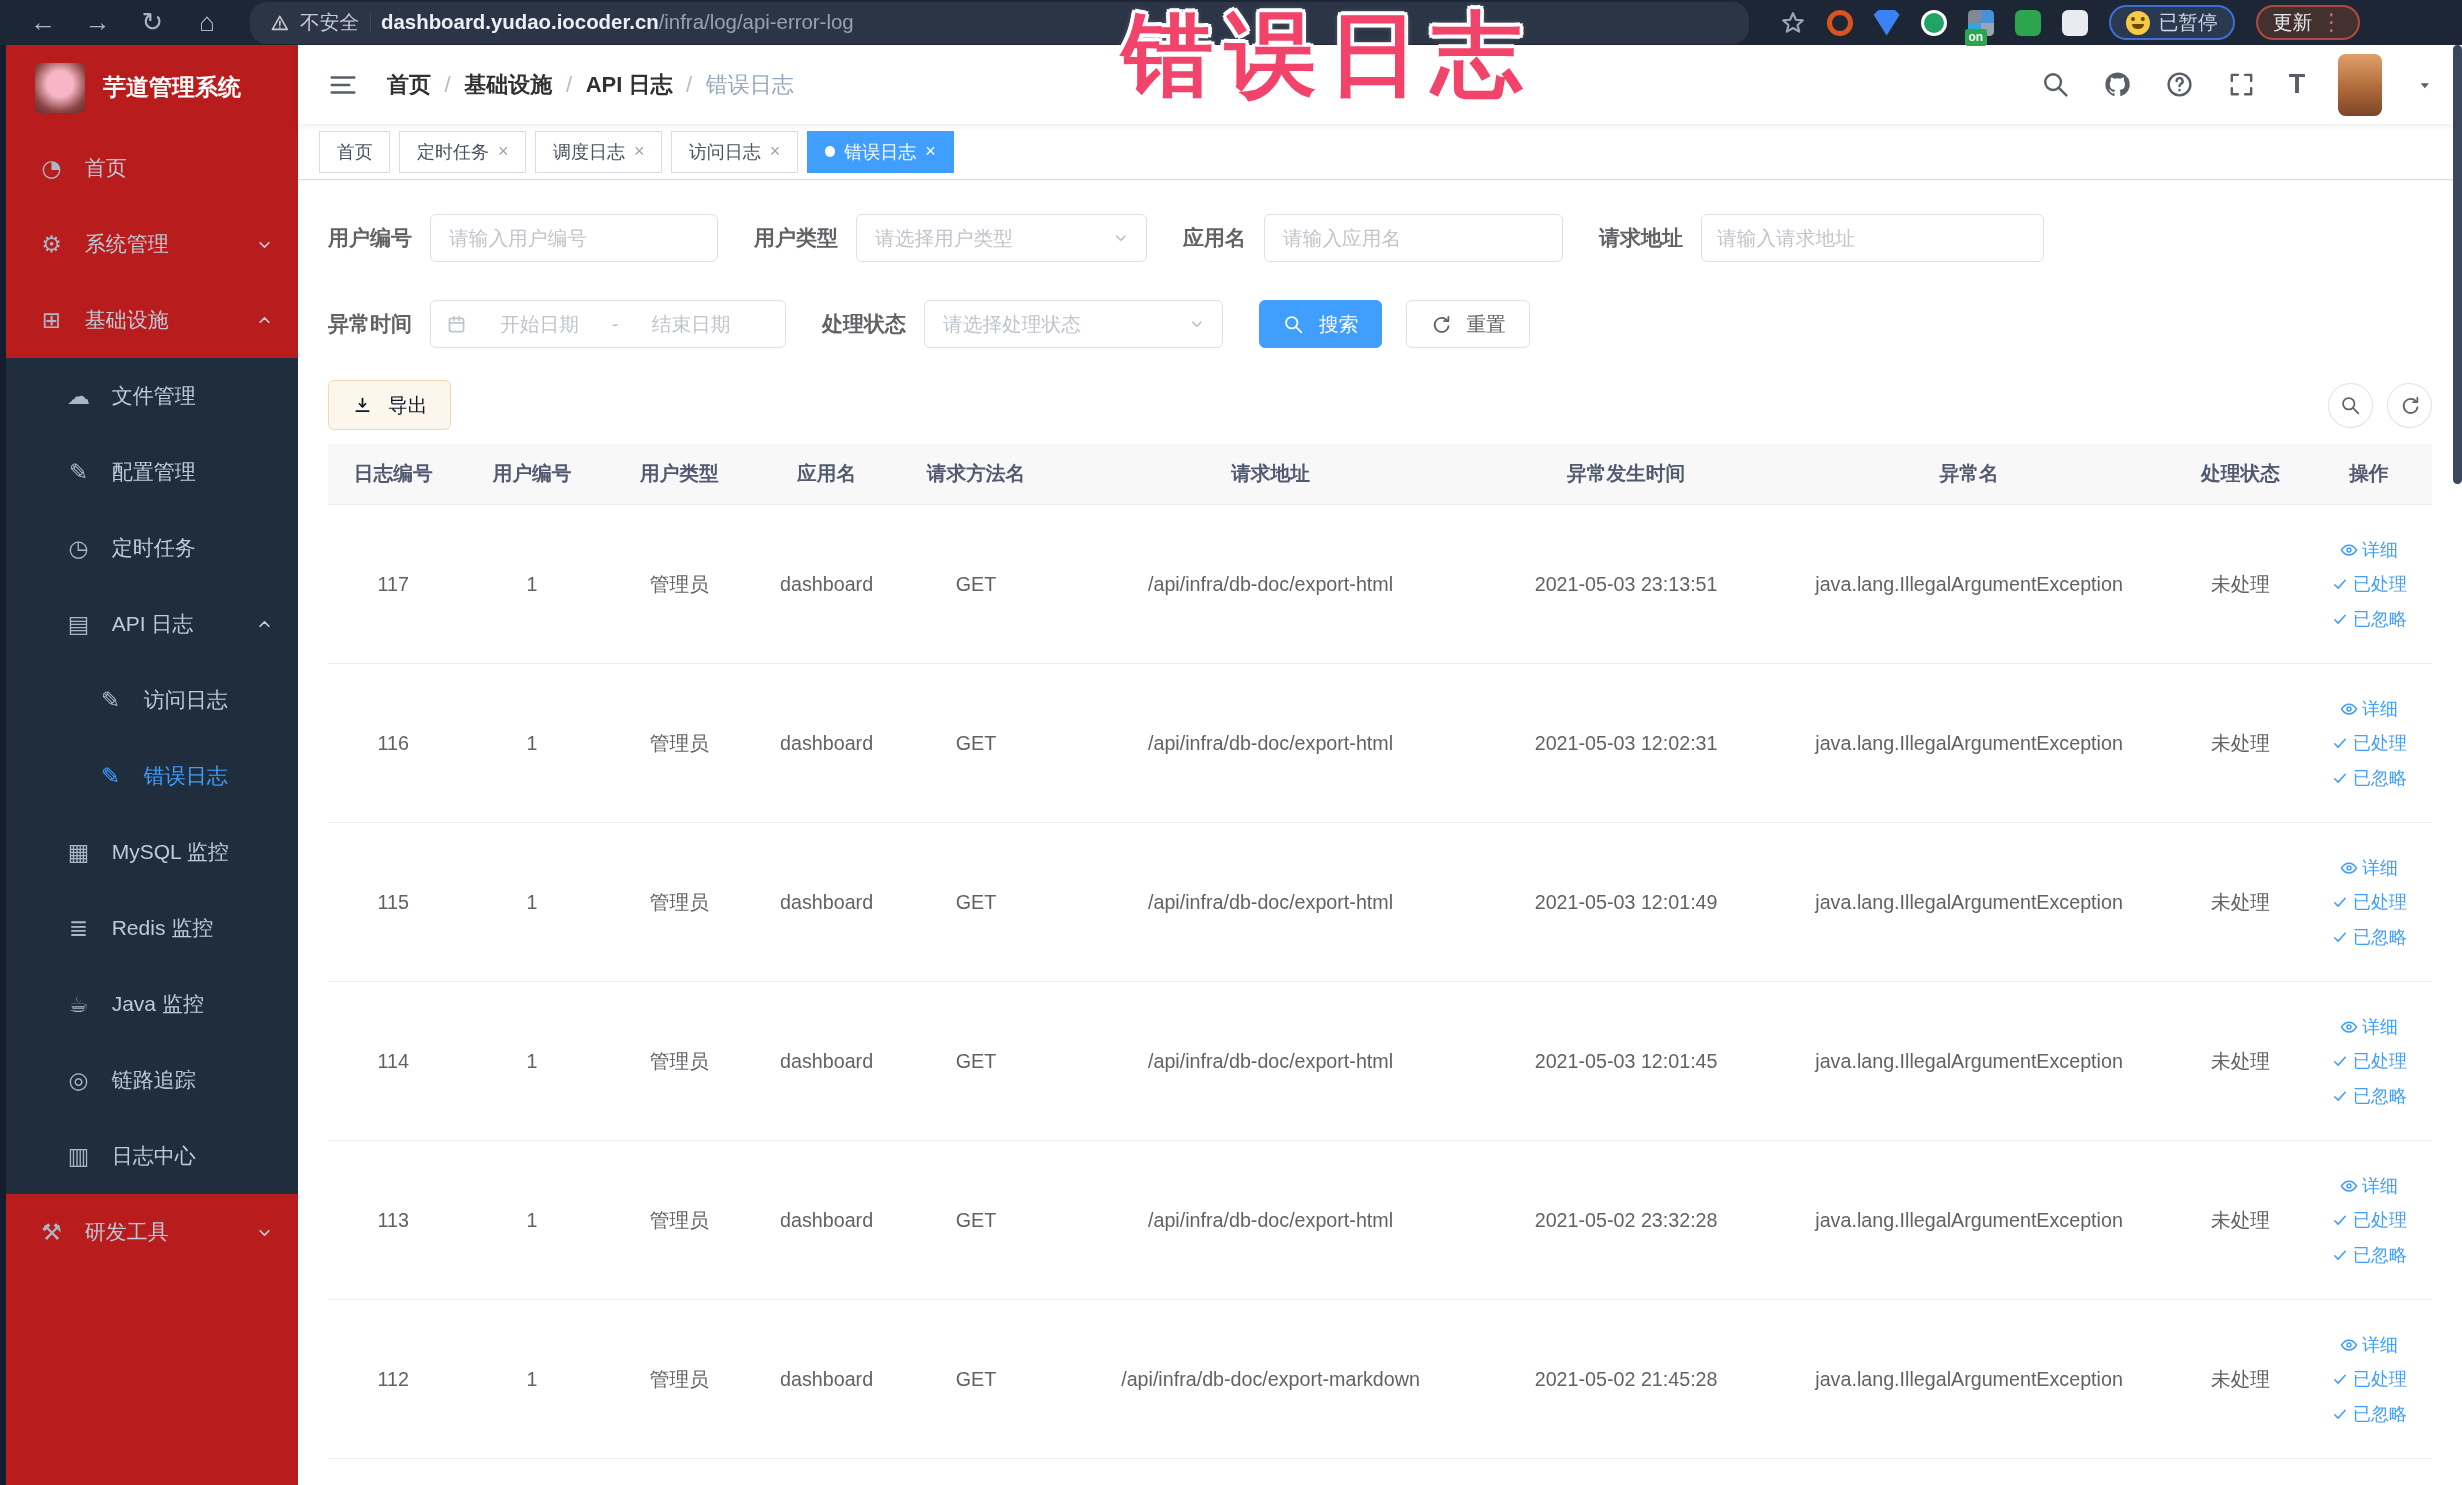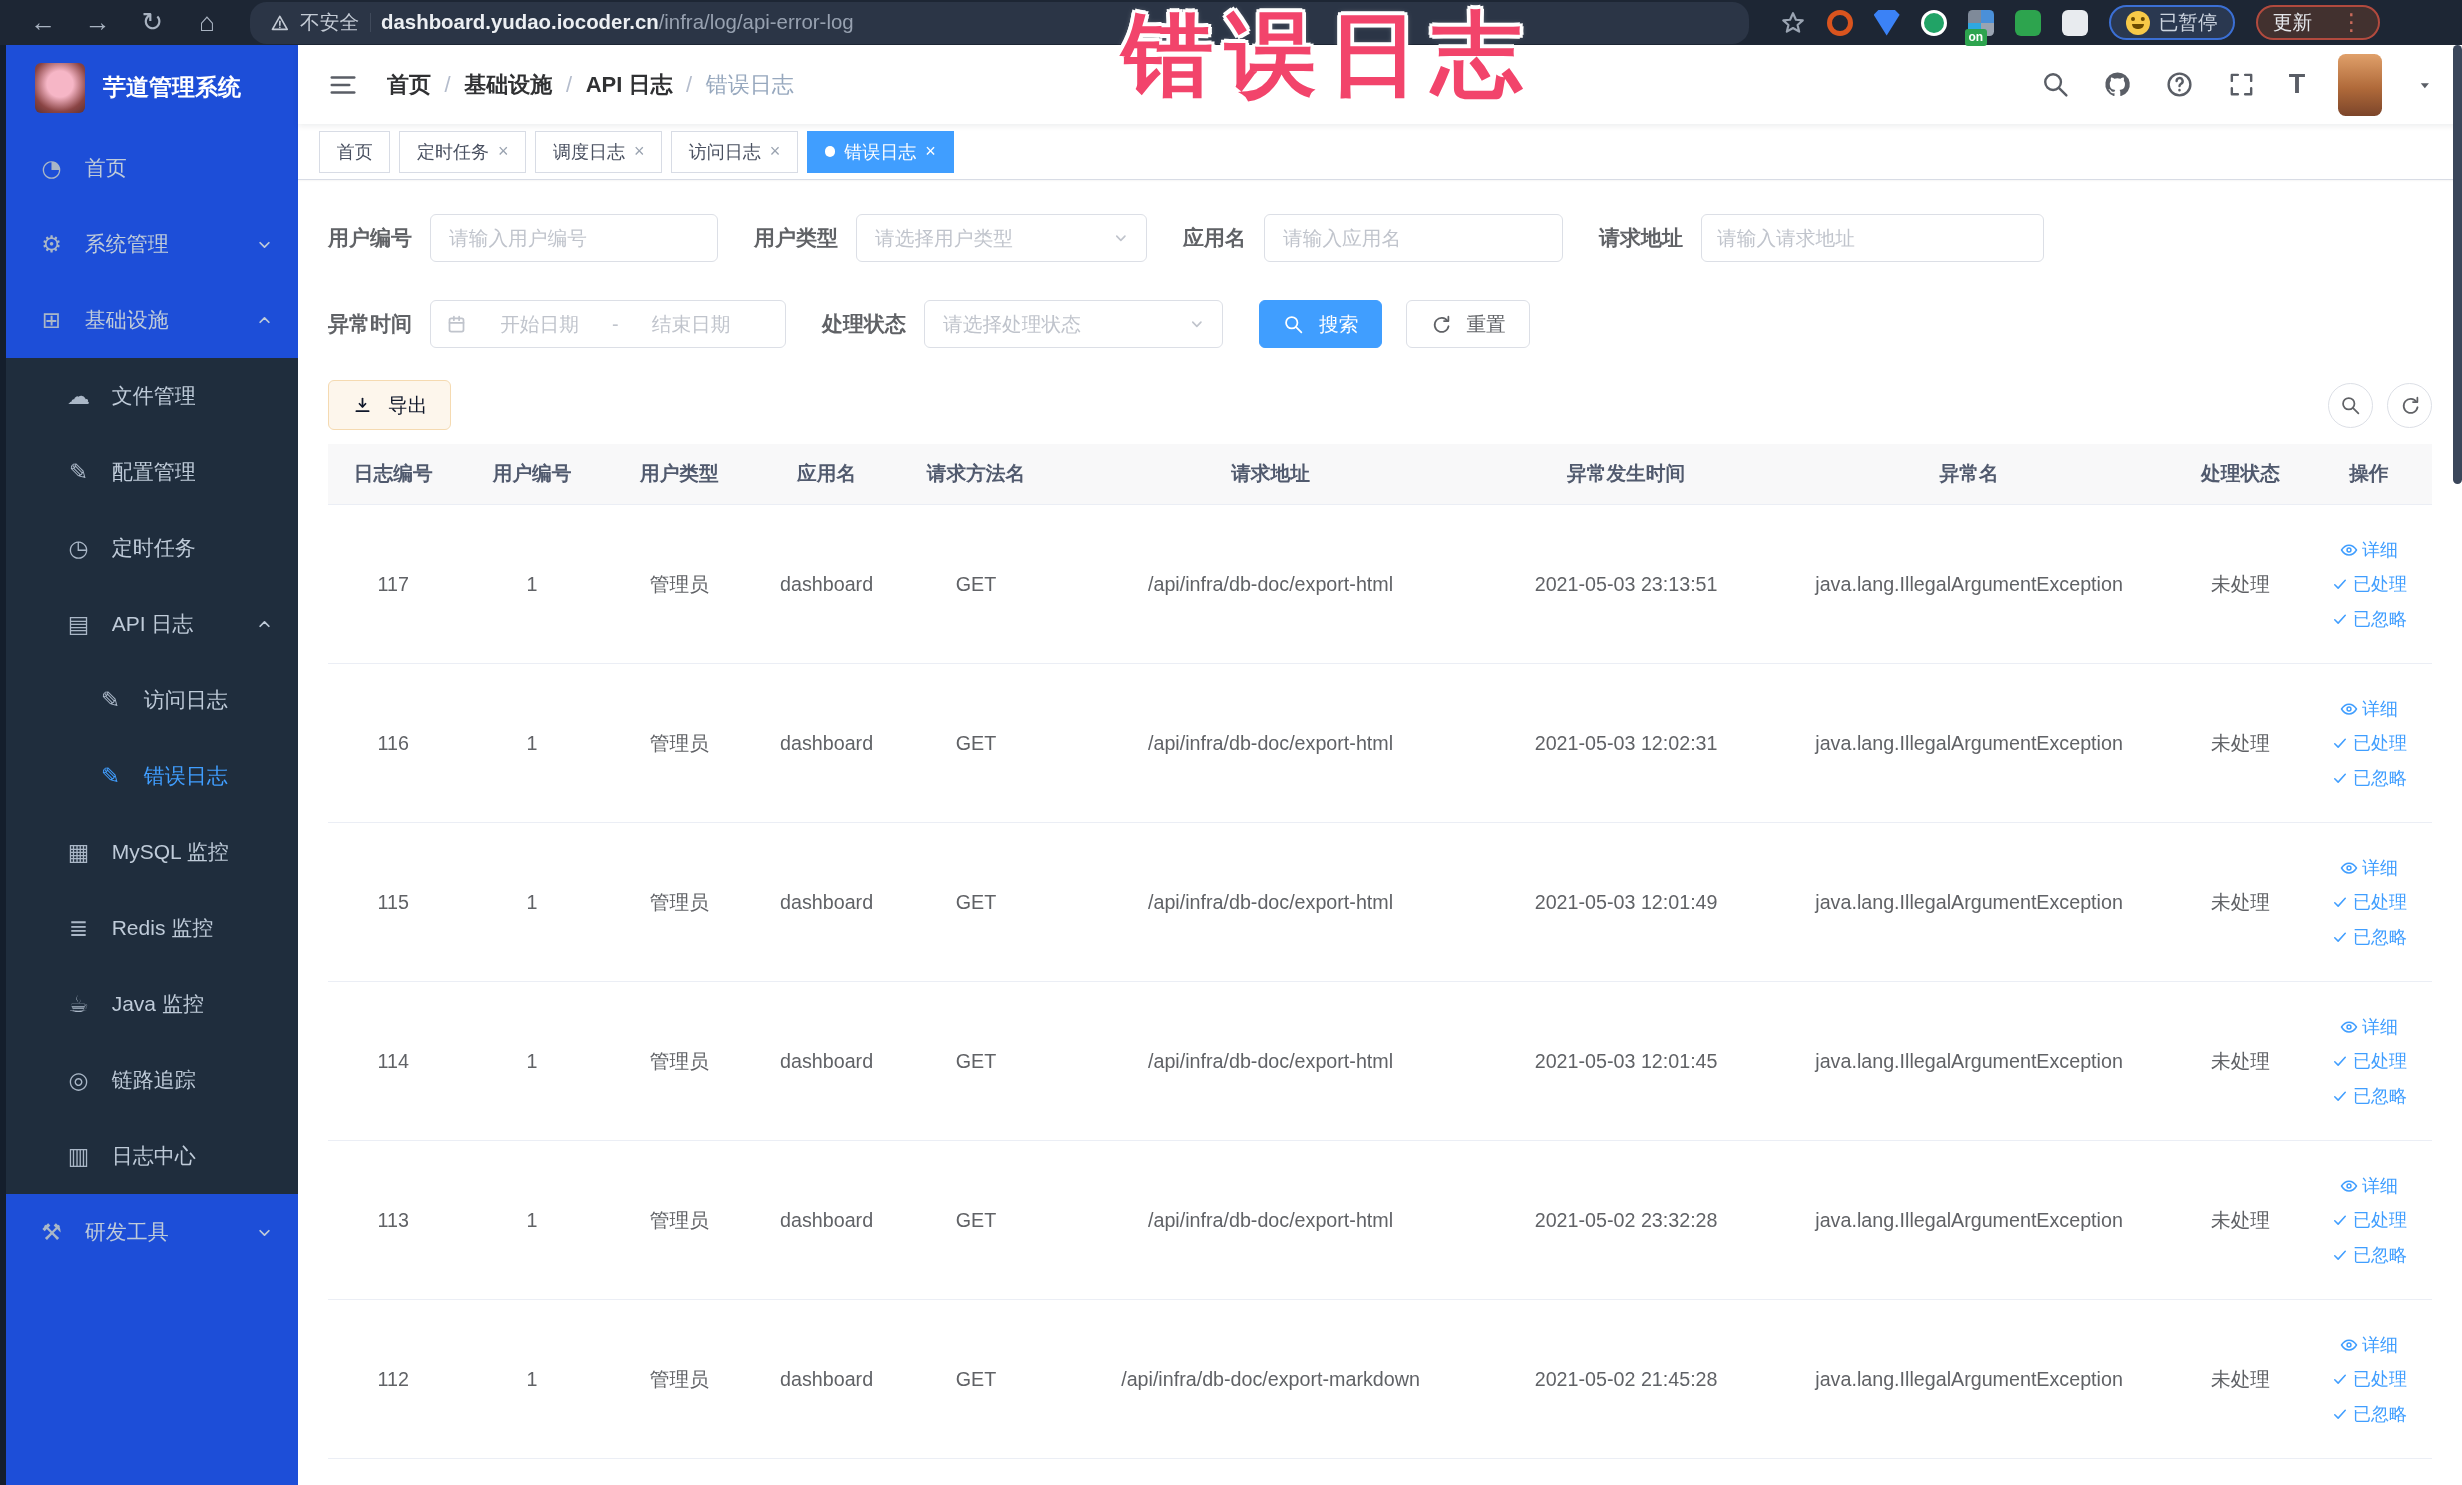"更新" .chip.update { gap: 28px -> 8px }
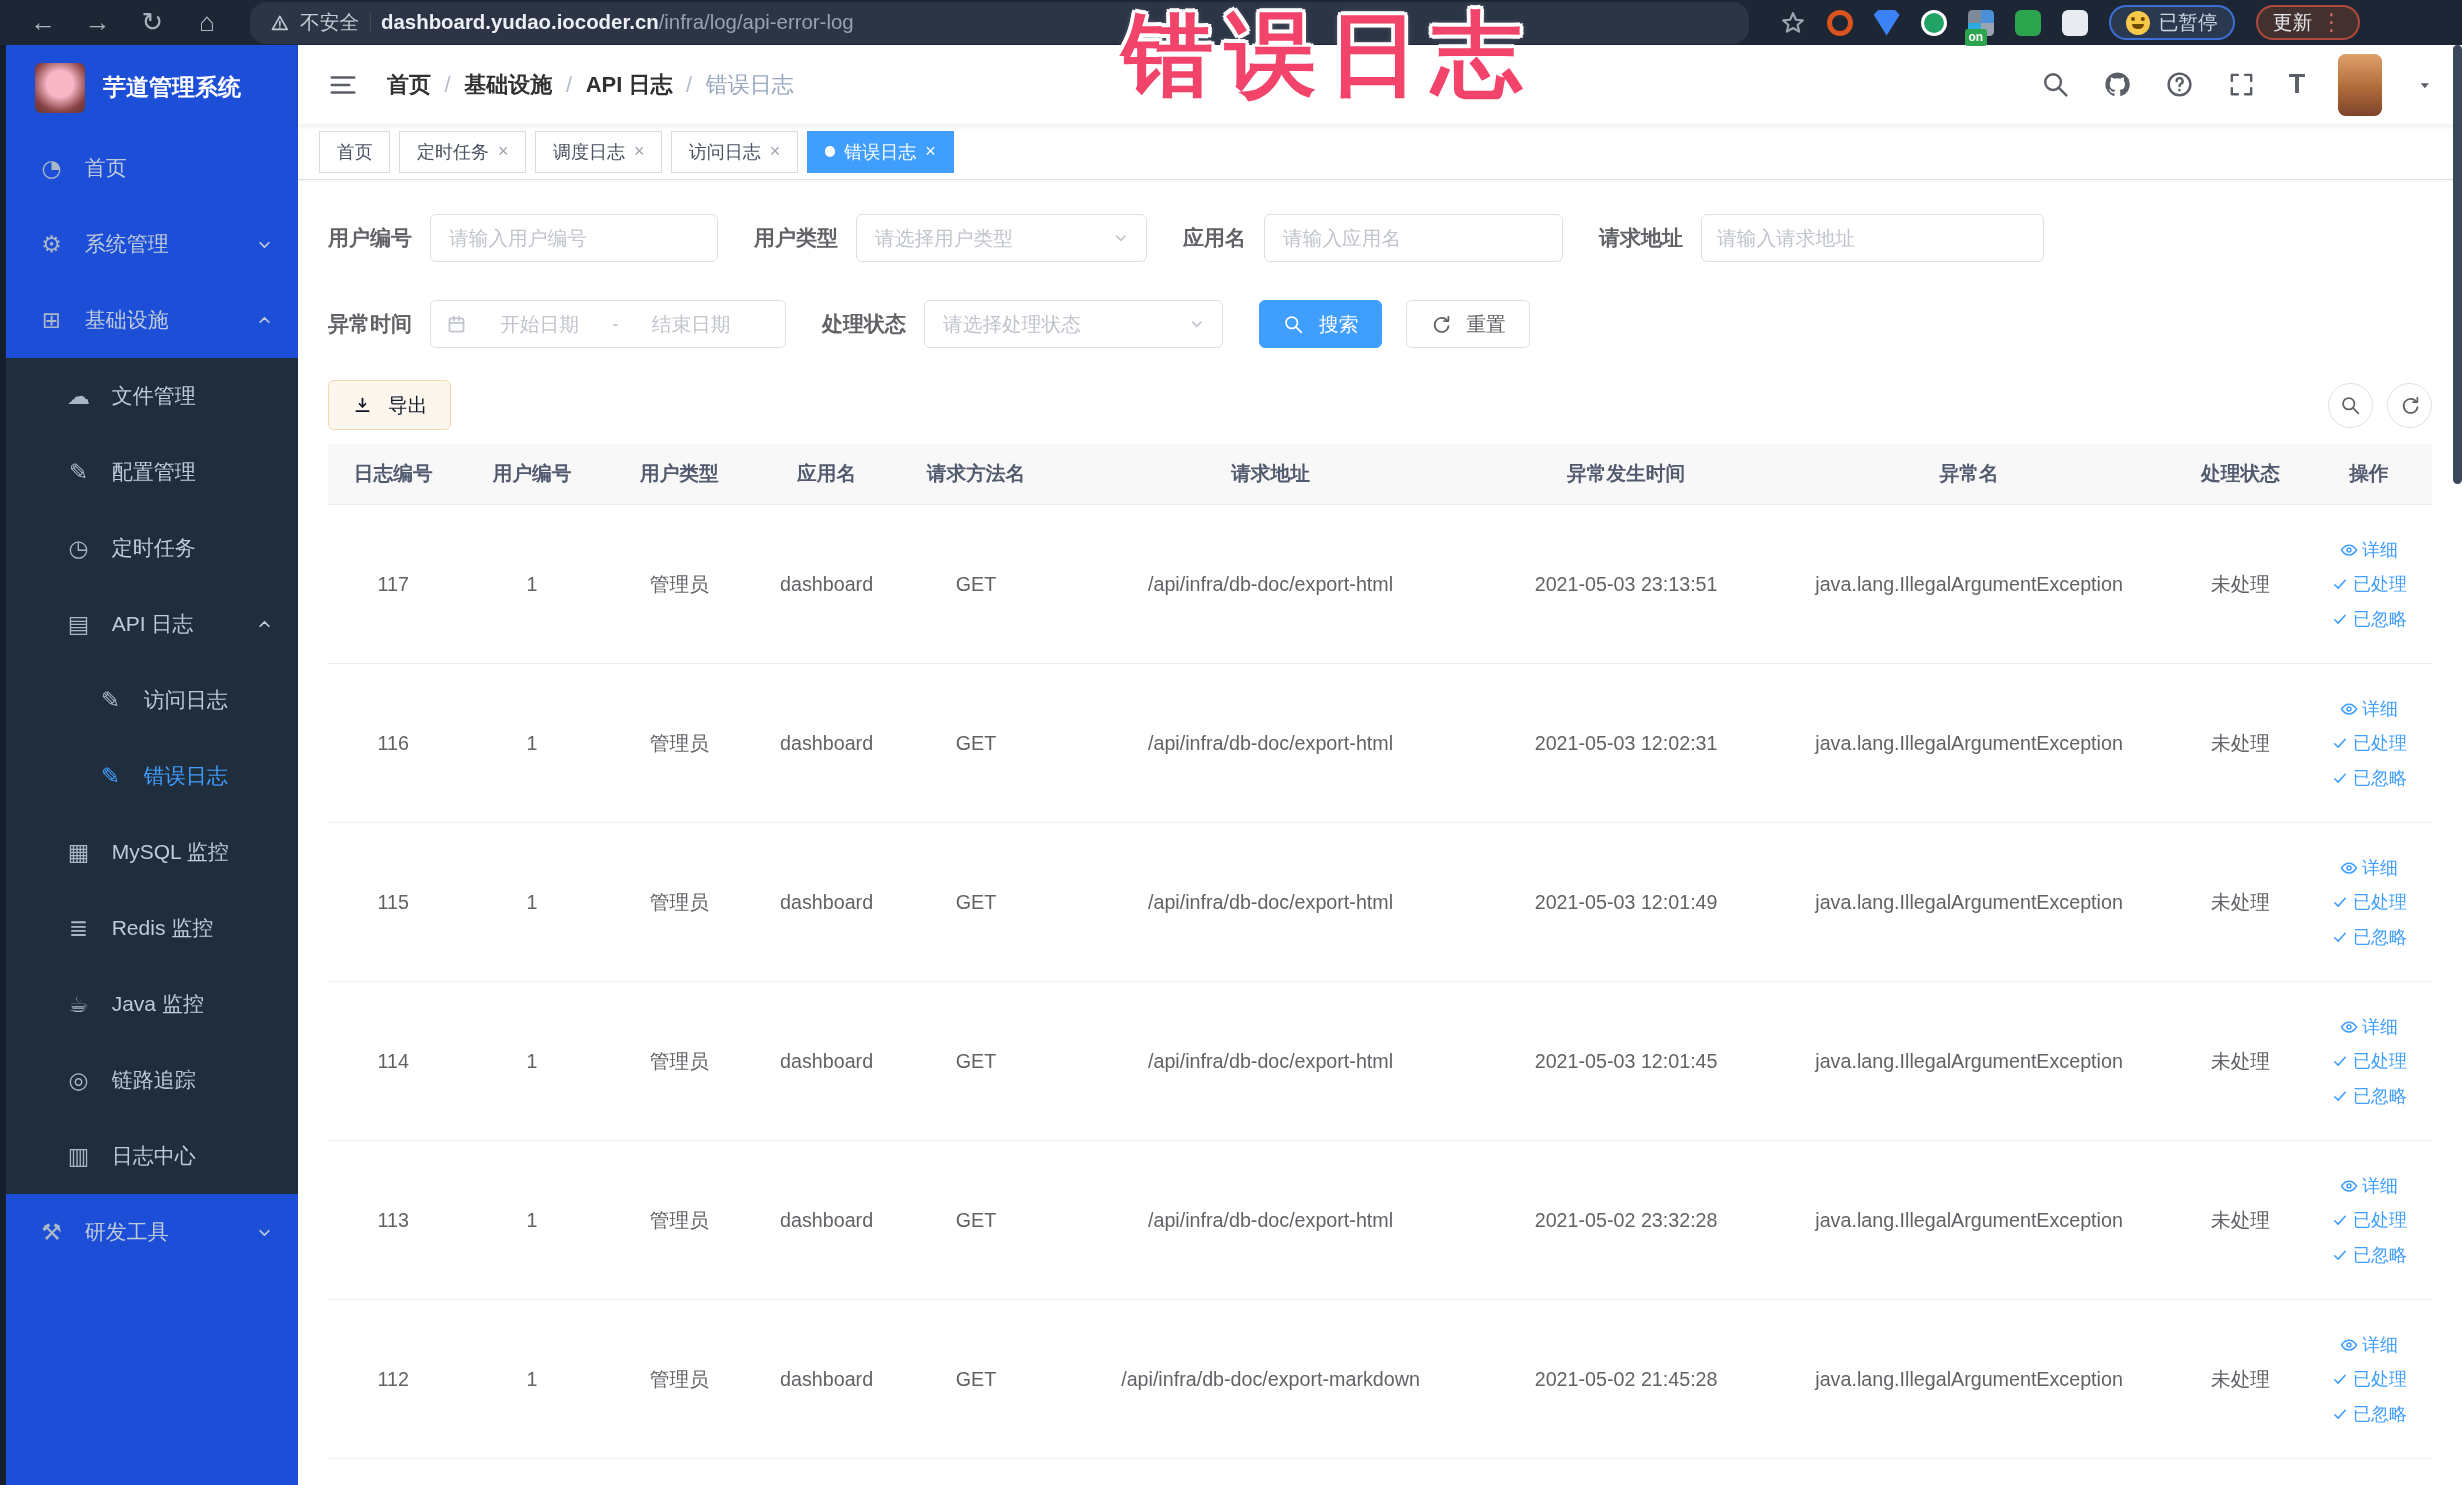"芋道管理系统" .sidebar { background: #1d4ed8 -> #b91c1c }
